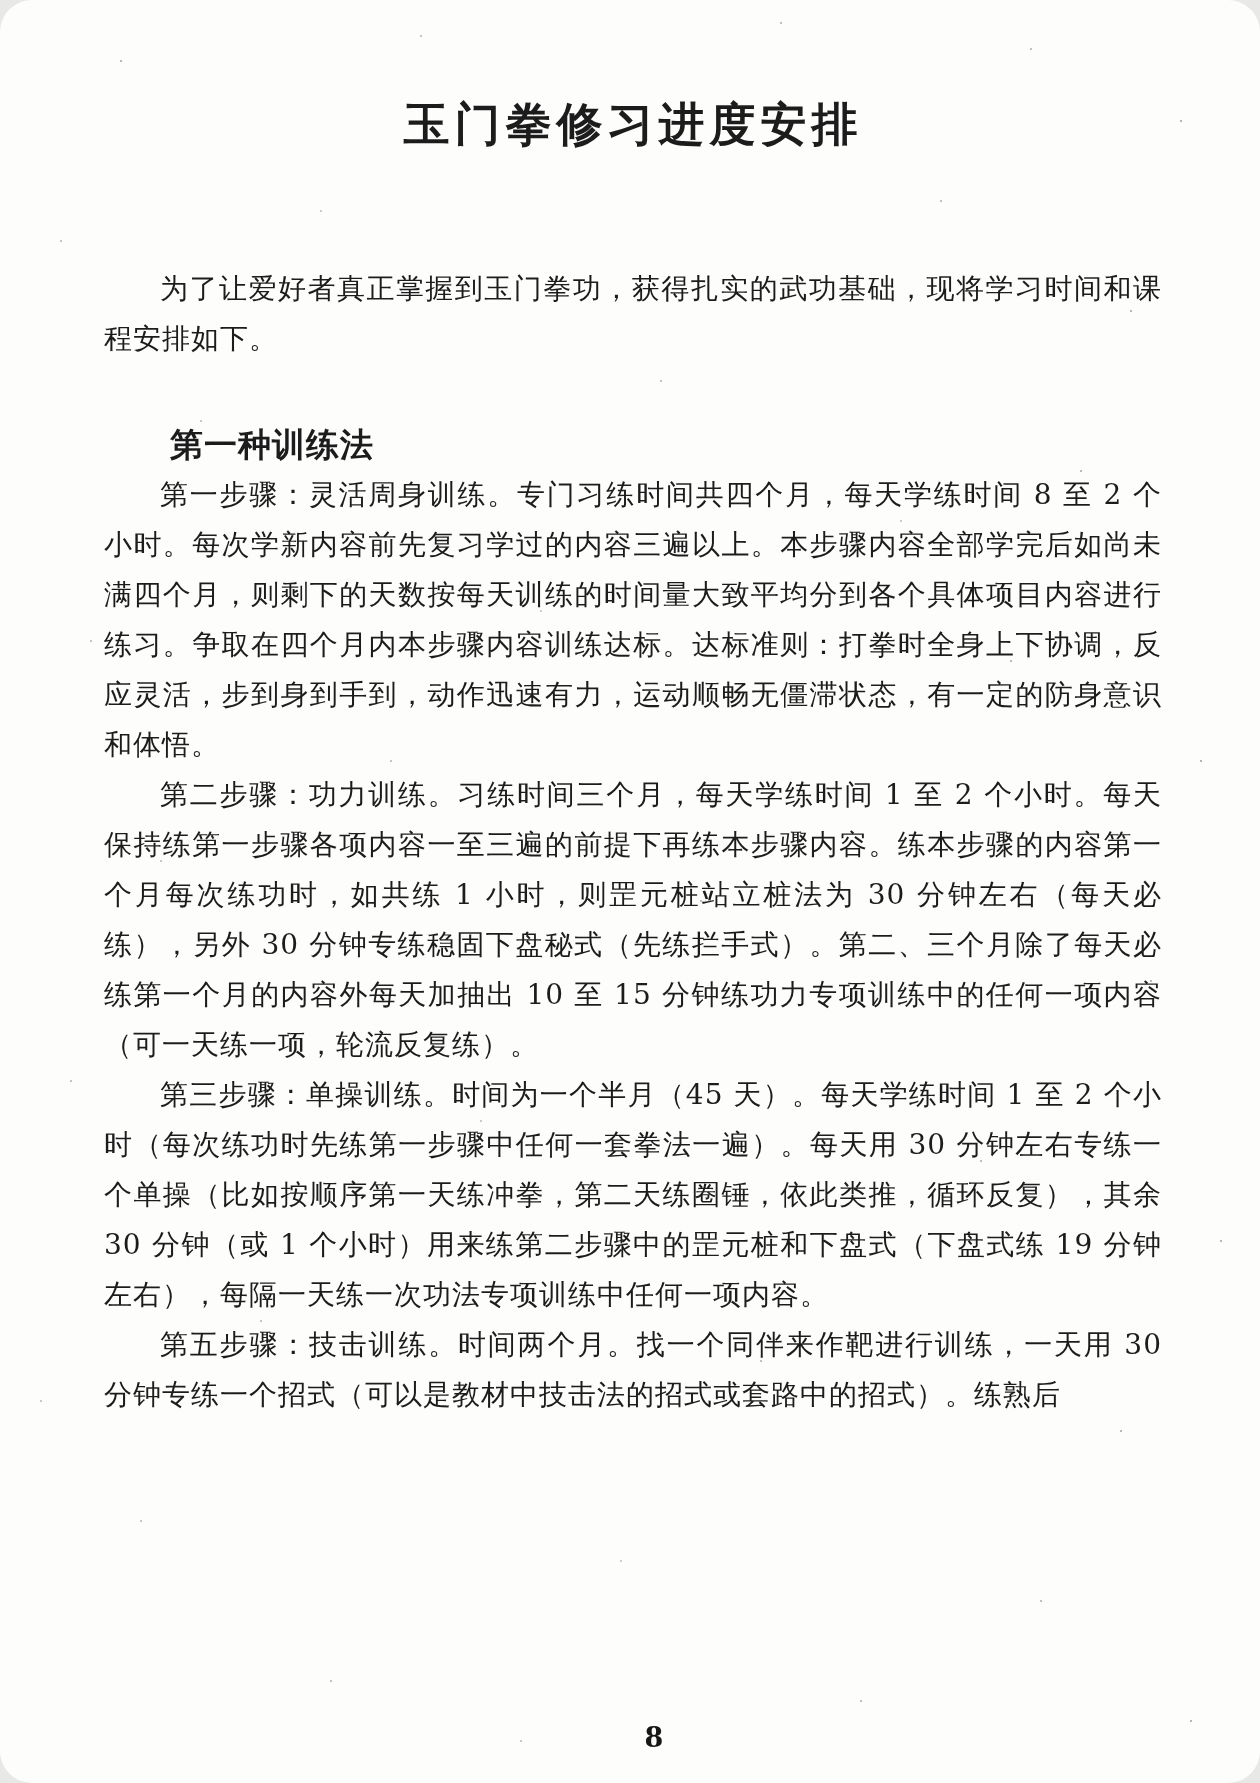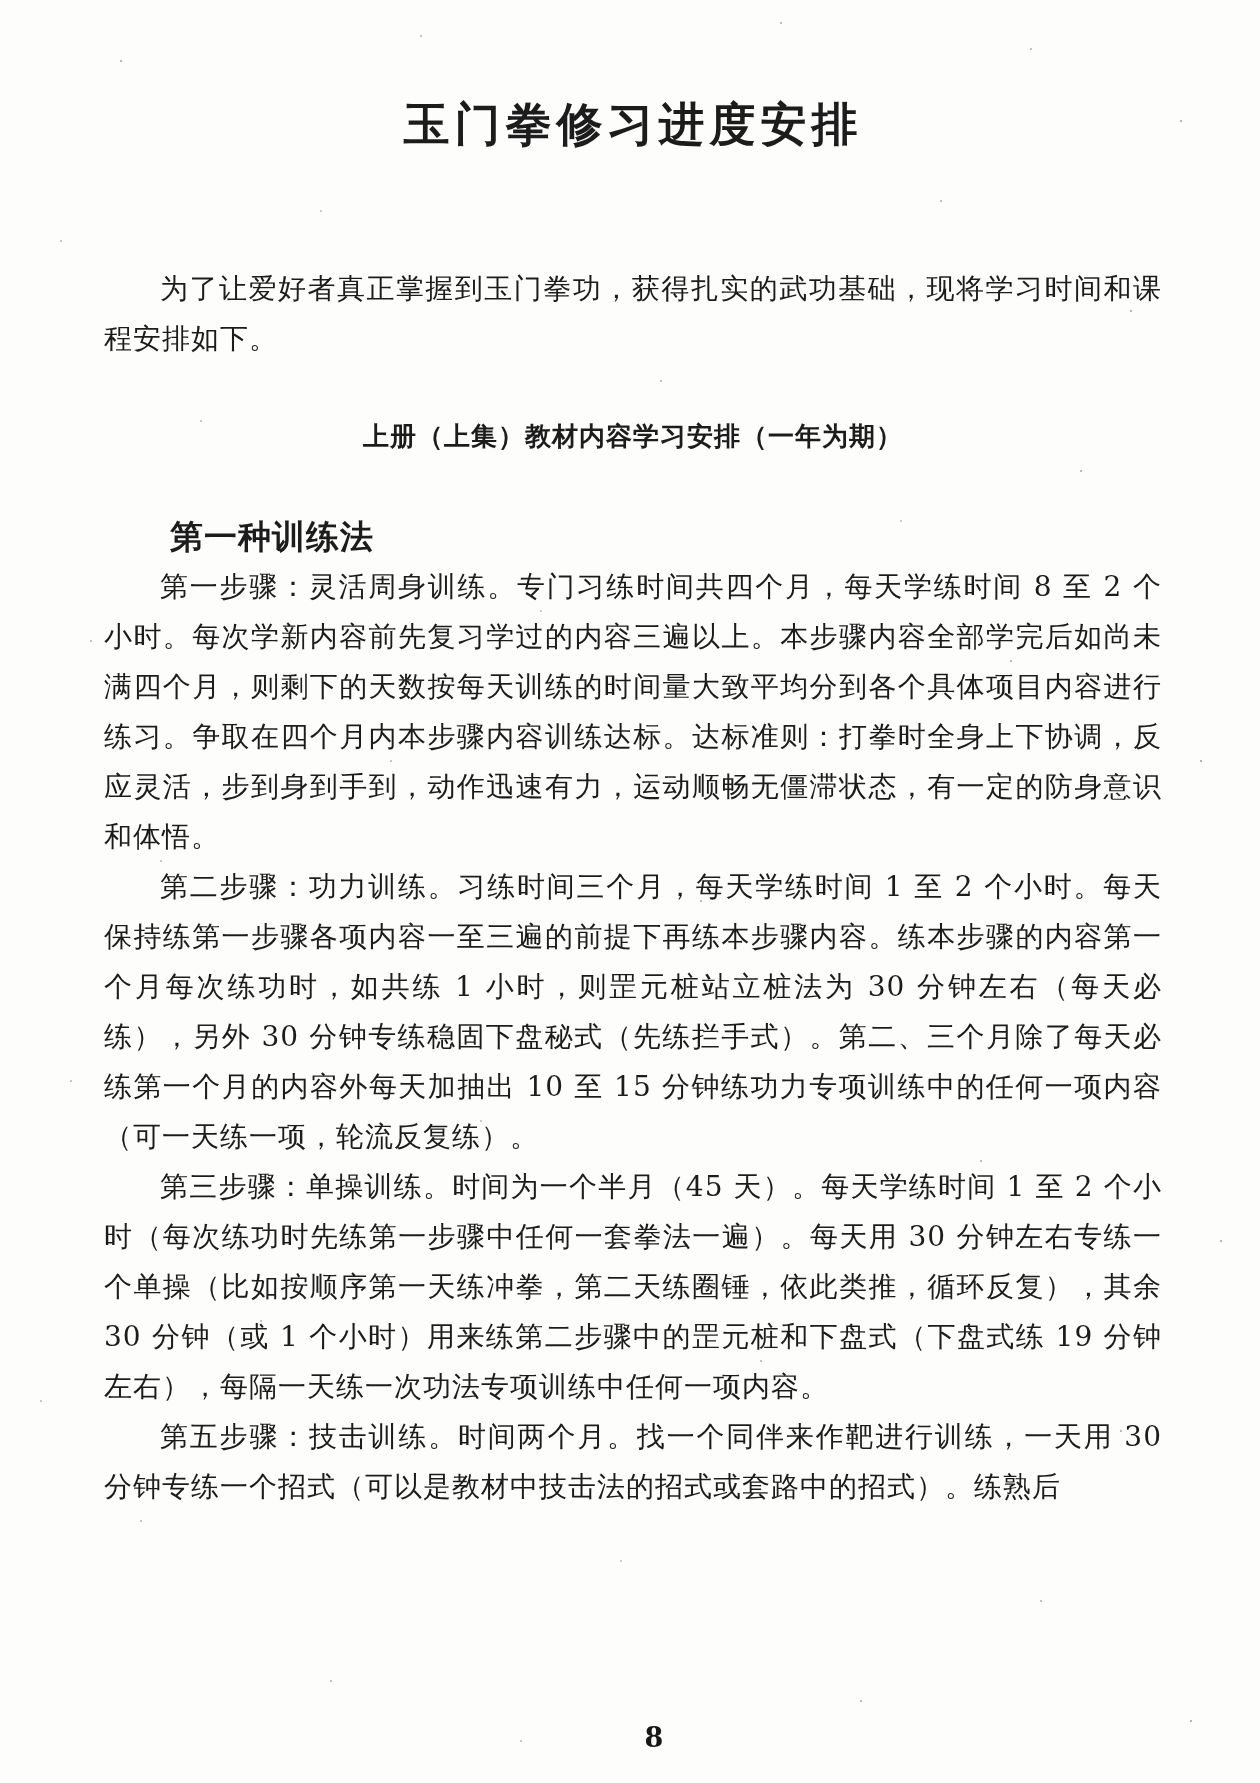"玉门拳修习进度安排" .paper { border-radius: none -> 32px }
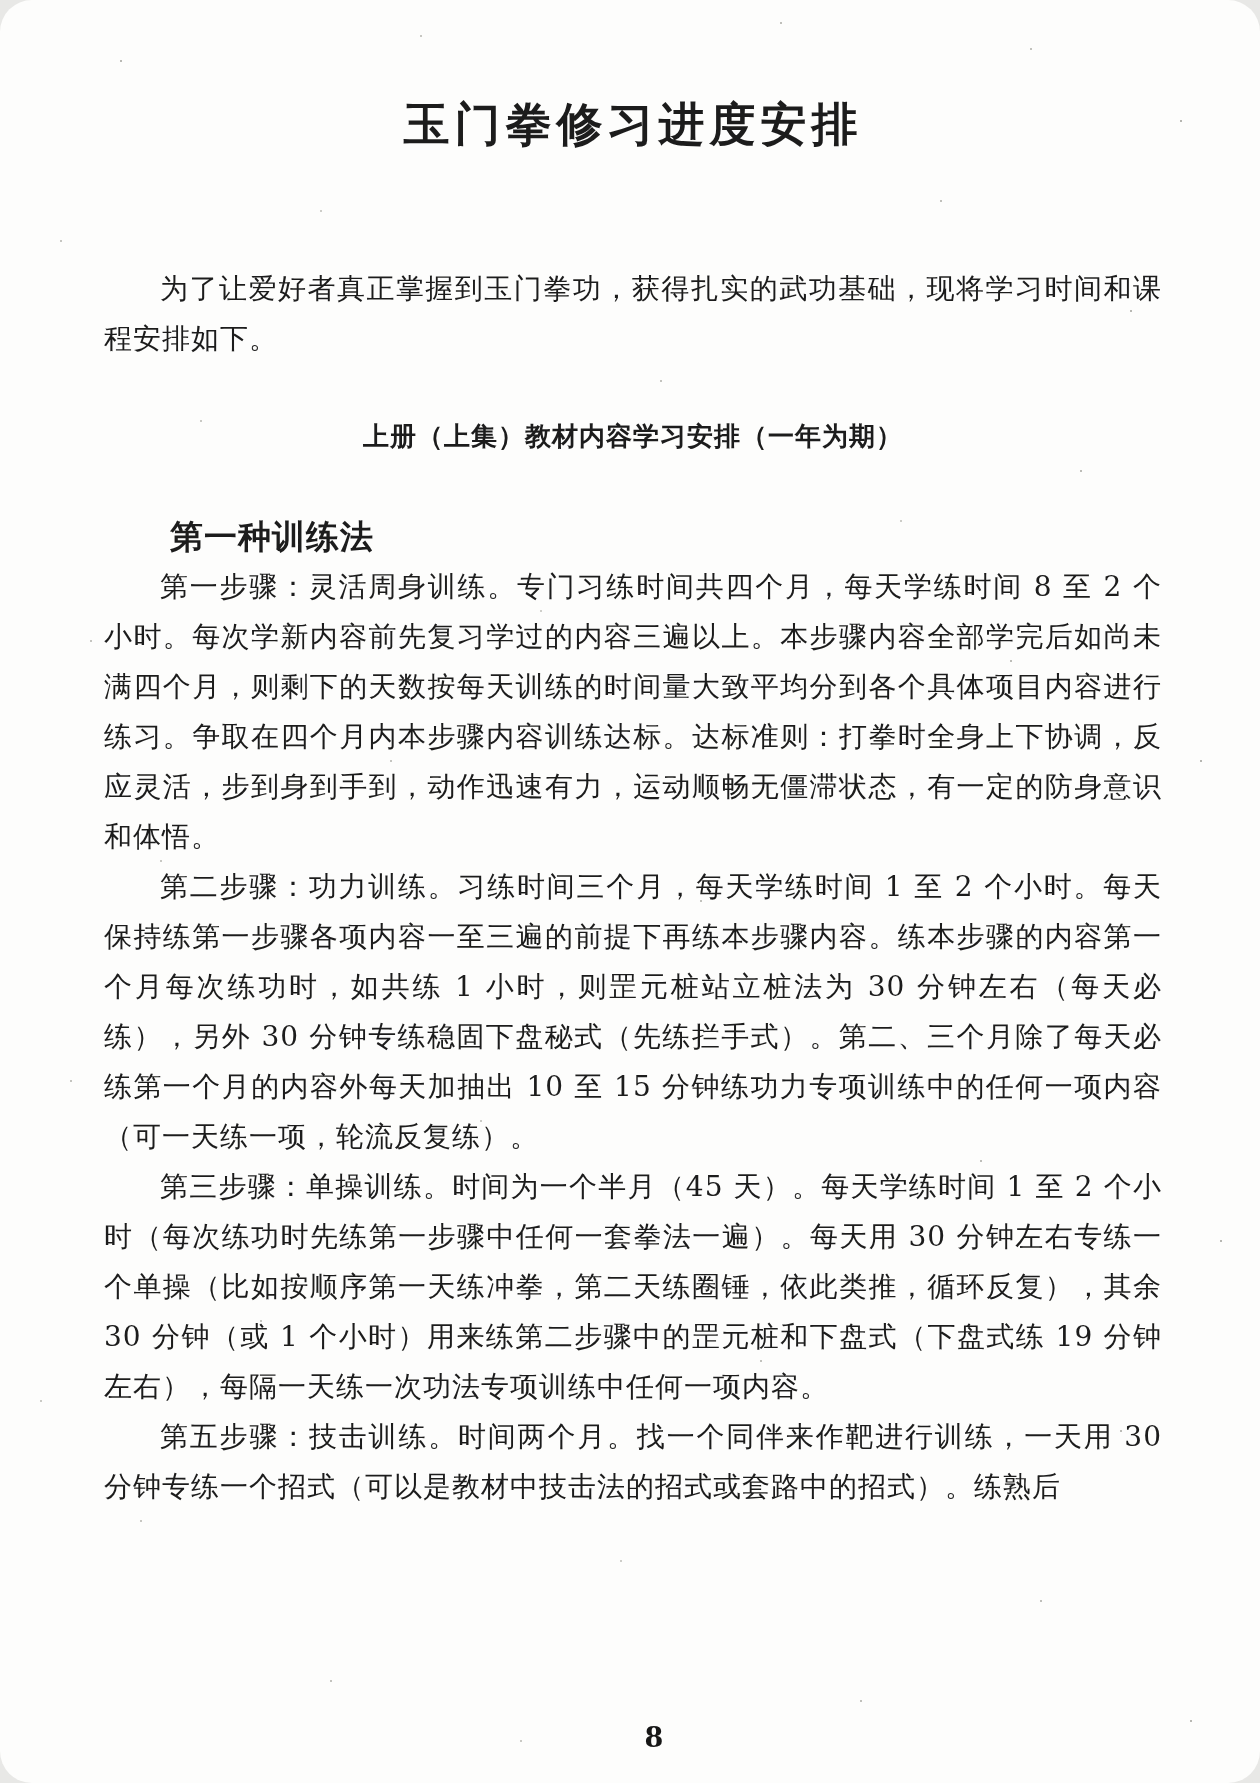"上册（上集）教材内容学习安排（一年为期）" h2.subtitle { html: <h2>上册（上集）教材内容学习安排（一年为期）</h2> -> none }
